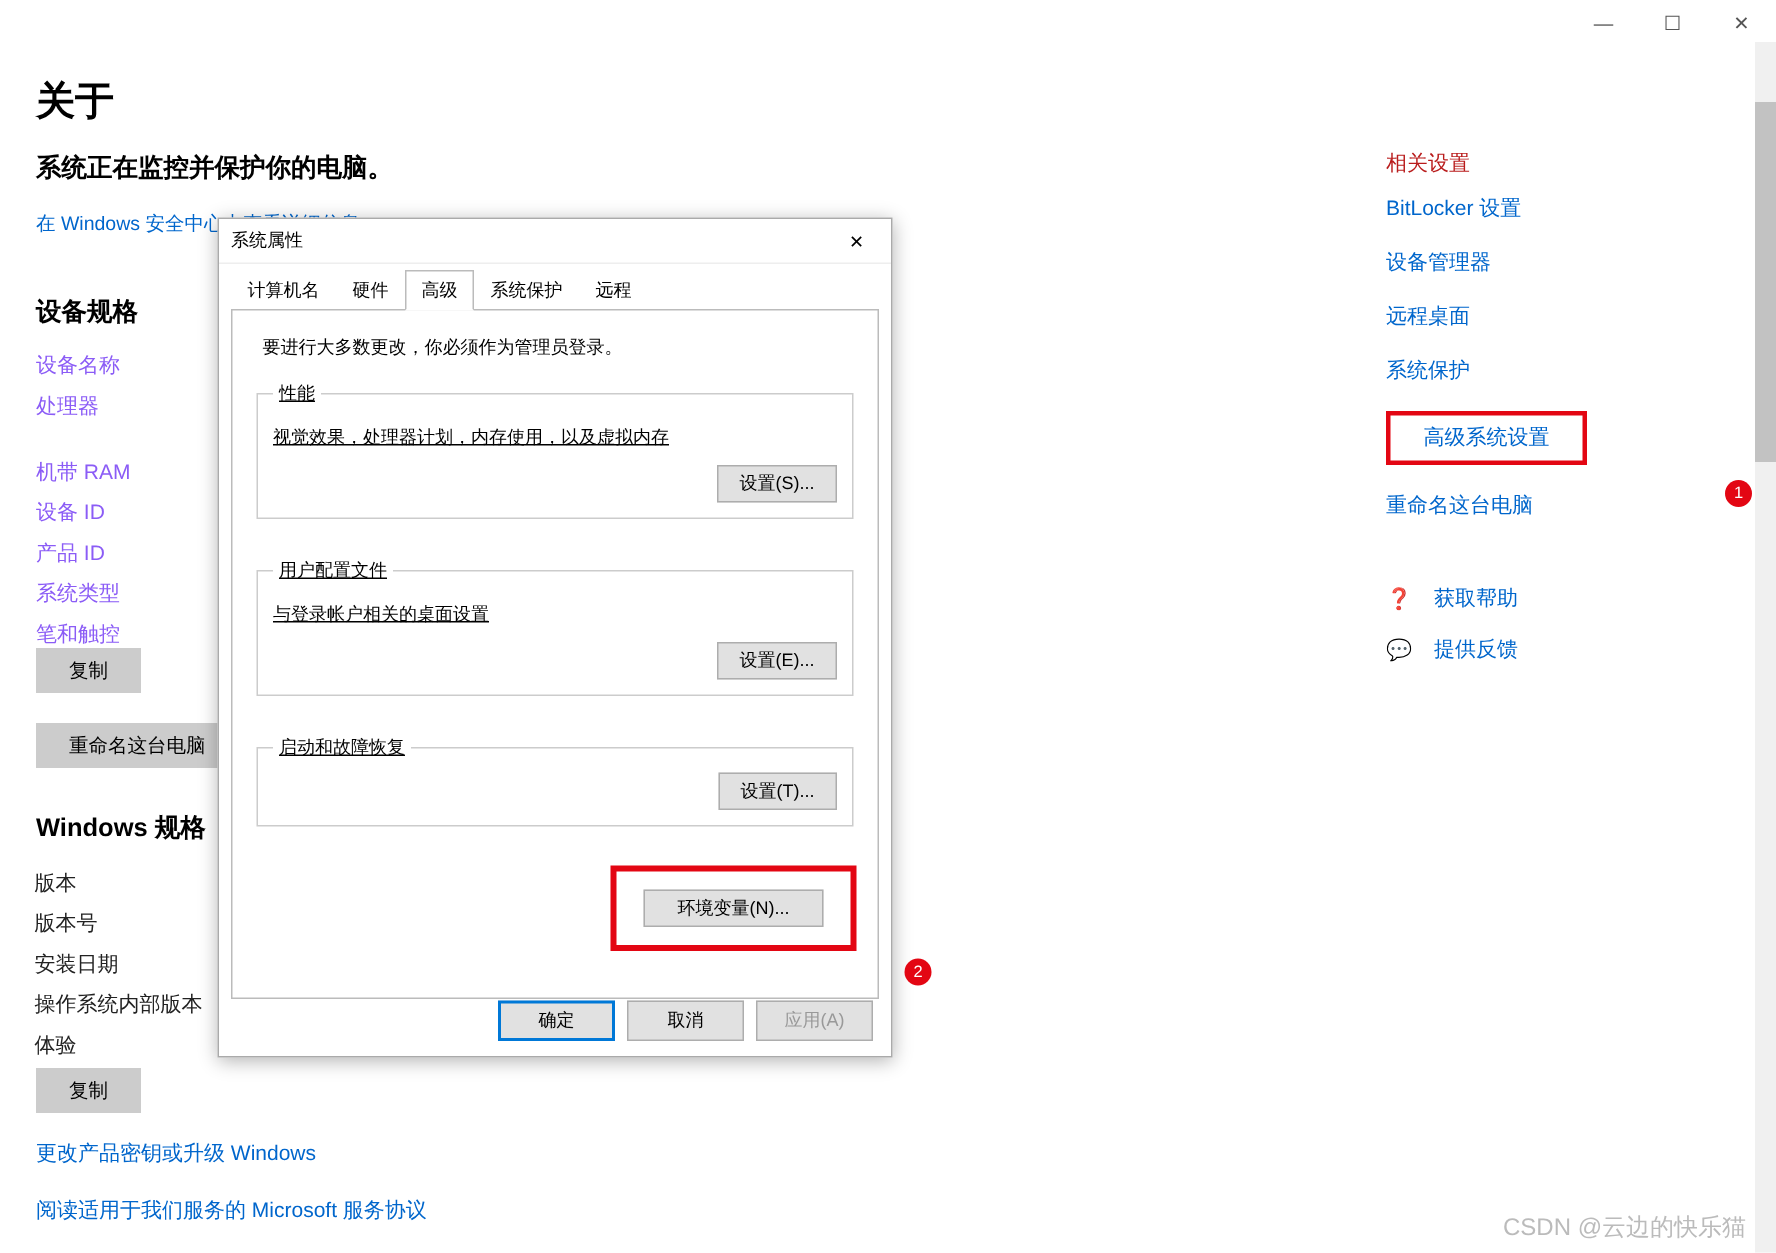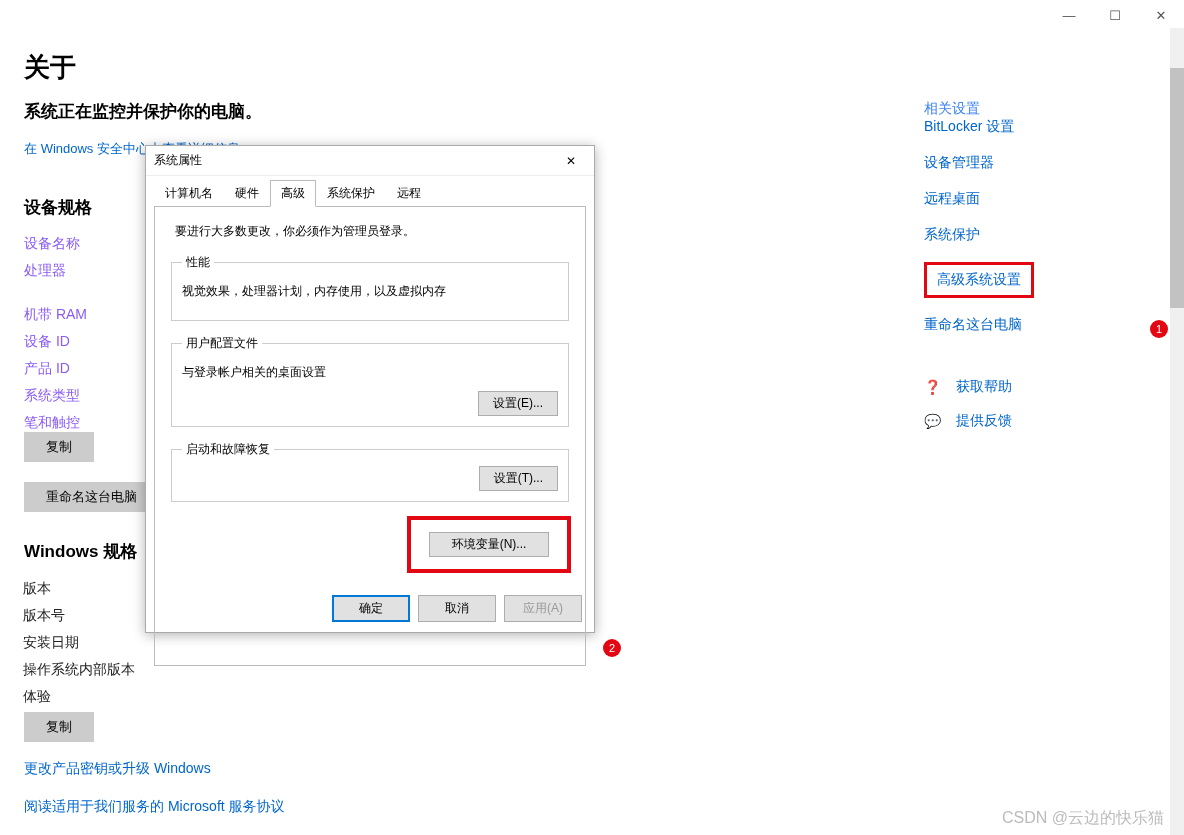"相关设置" .sidebar-heading { color: #3b82f6 -> #b91c1c; margin-bottom: none -> 12px }
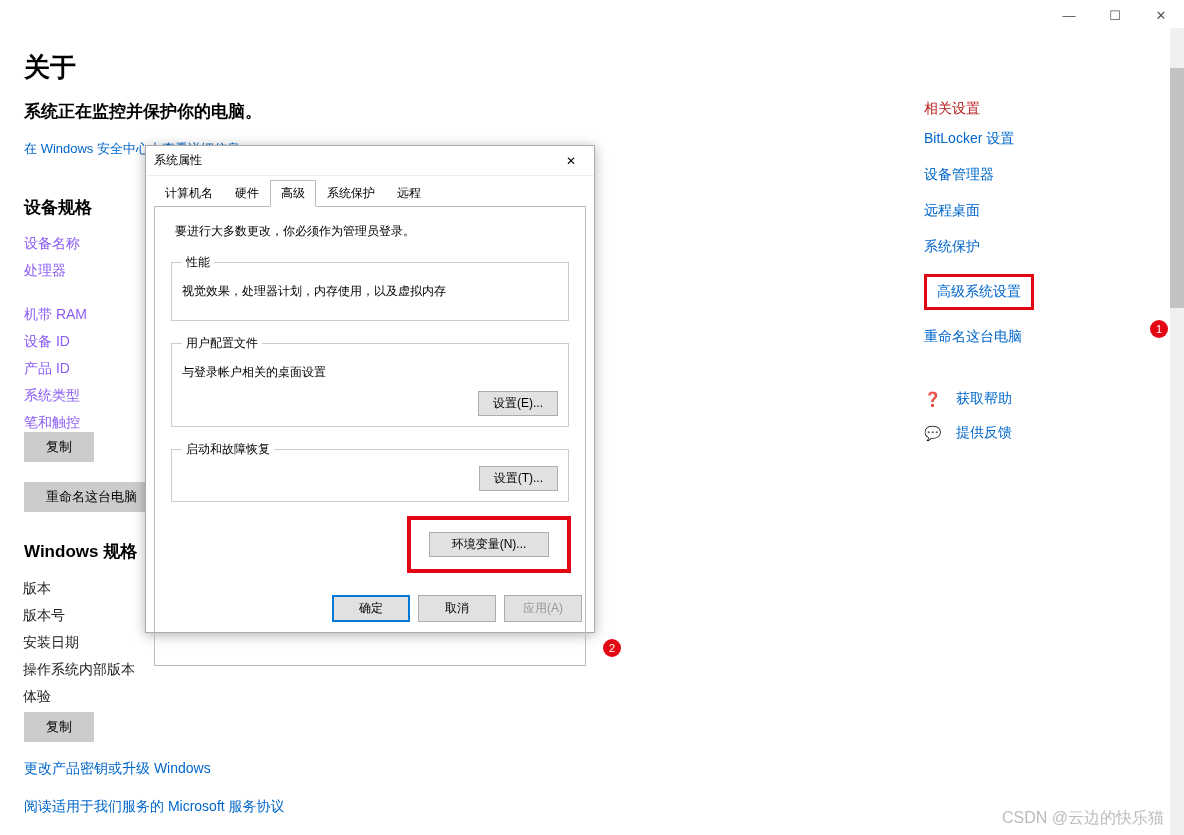"系统属性" .dialog { height: 488px -> 560px }
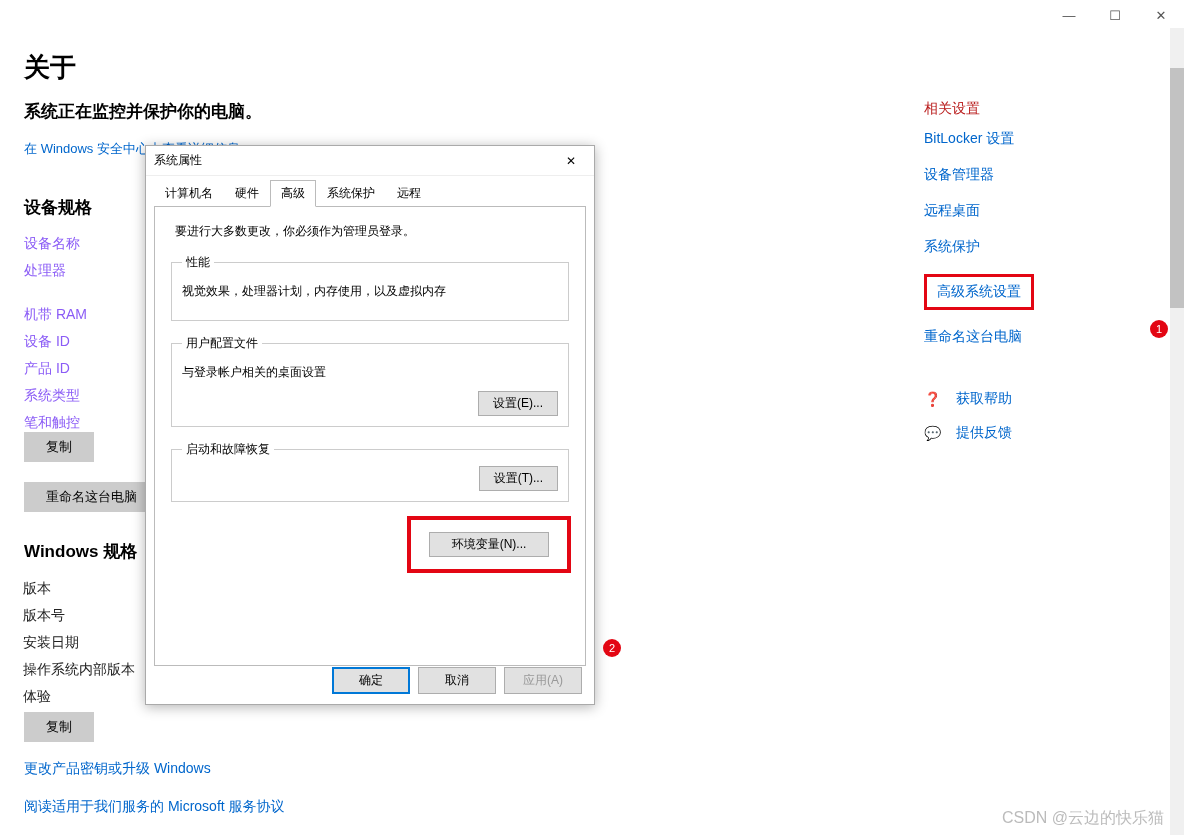"性能" fieldset.group { margin-bottom: 14px -> 26px; text-decoration: none -> underline }
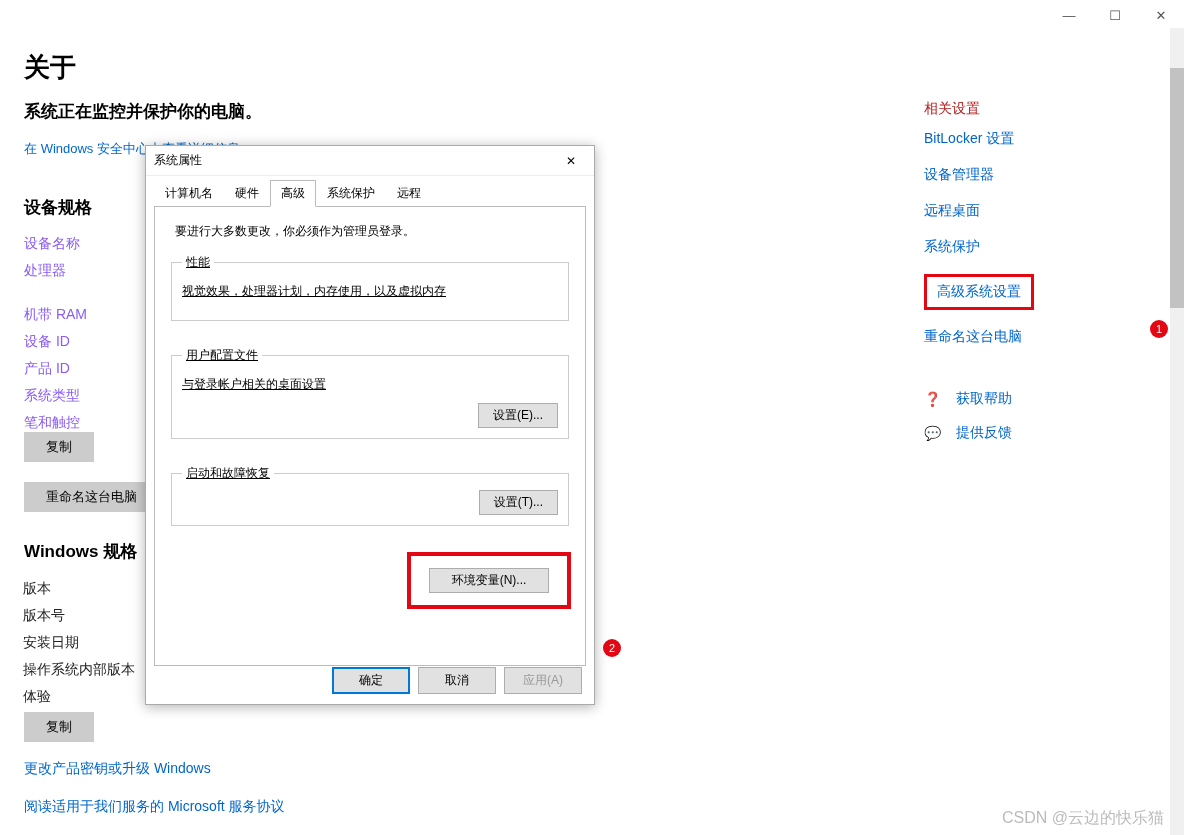"高级系统设置" .highlight-box-1 { padding: 6px 10px -> 6px 22px }
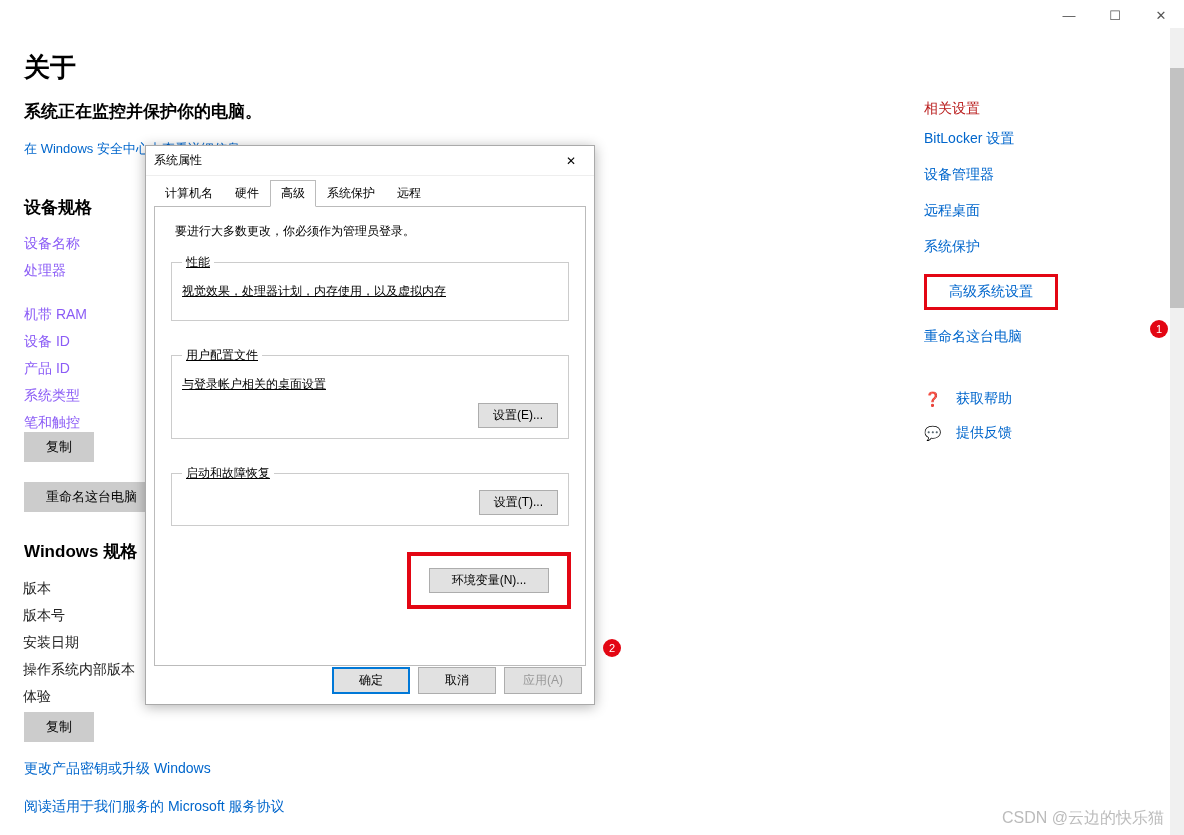"设置(S)..." div.group-btn-row { html: none -> <div><button>设置(S)...</button></div> }
